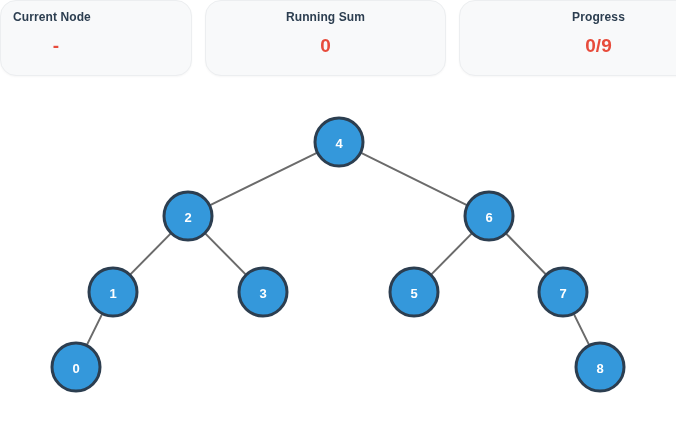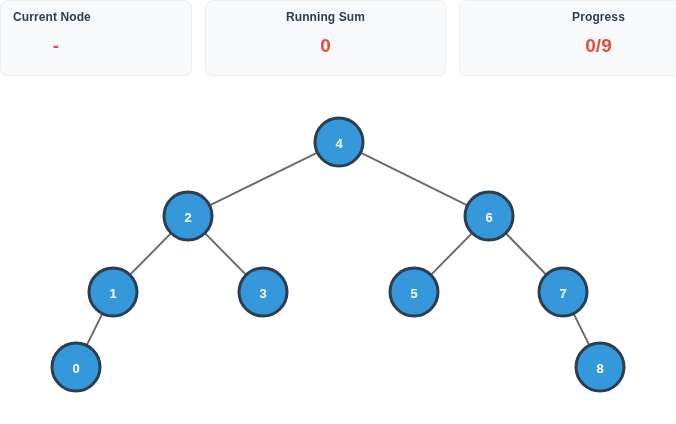"Current Node" .stat-card { border-radius: 8px -> 16px }
